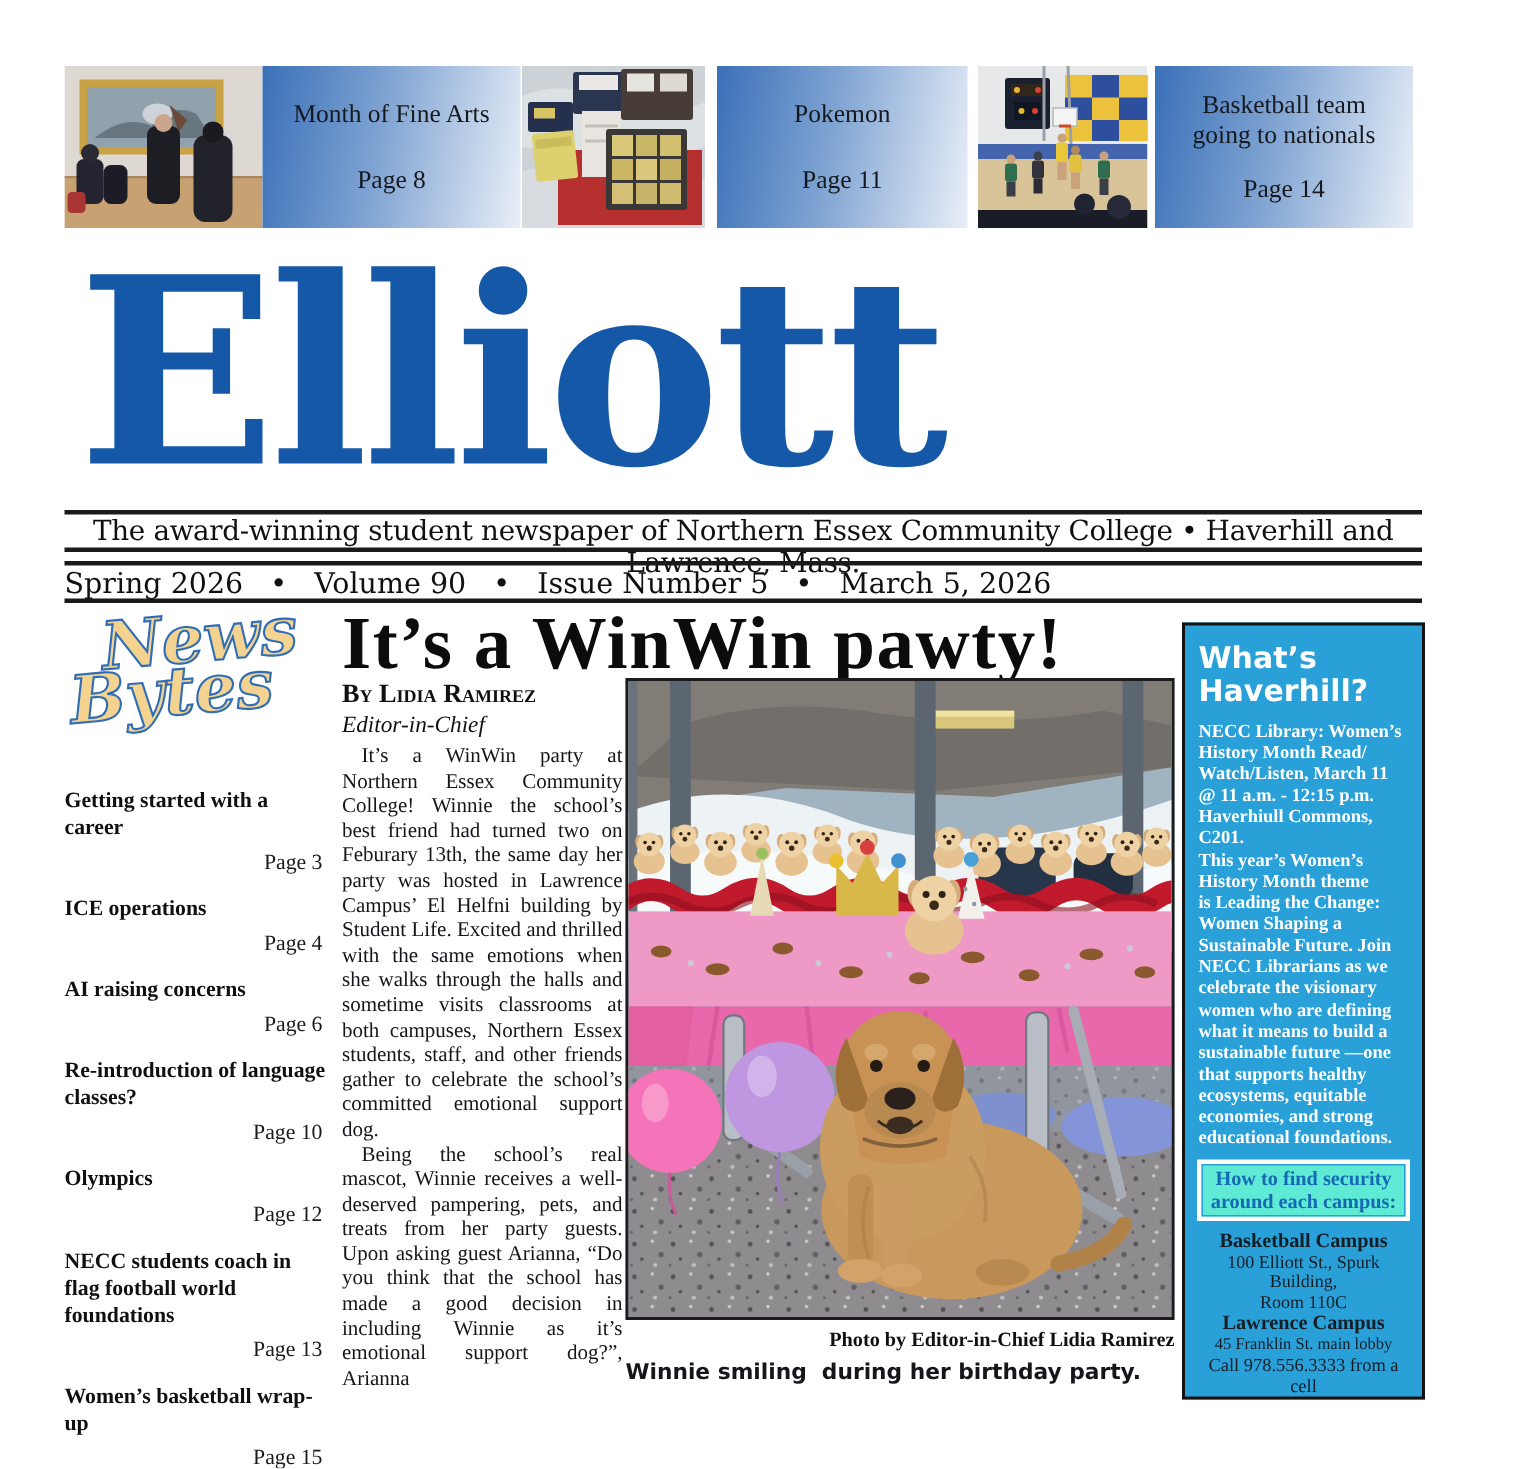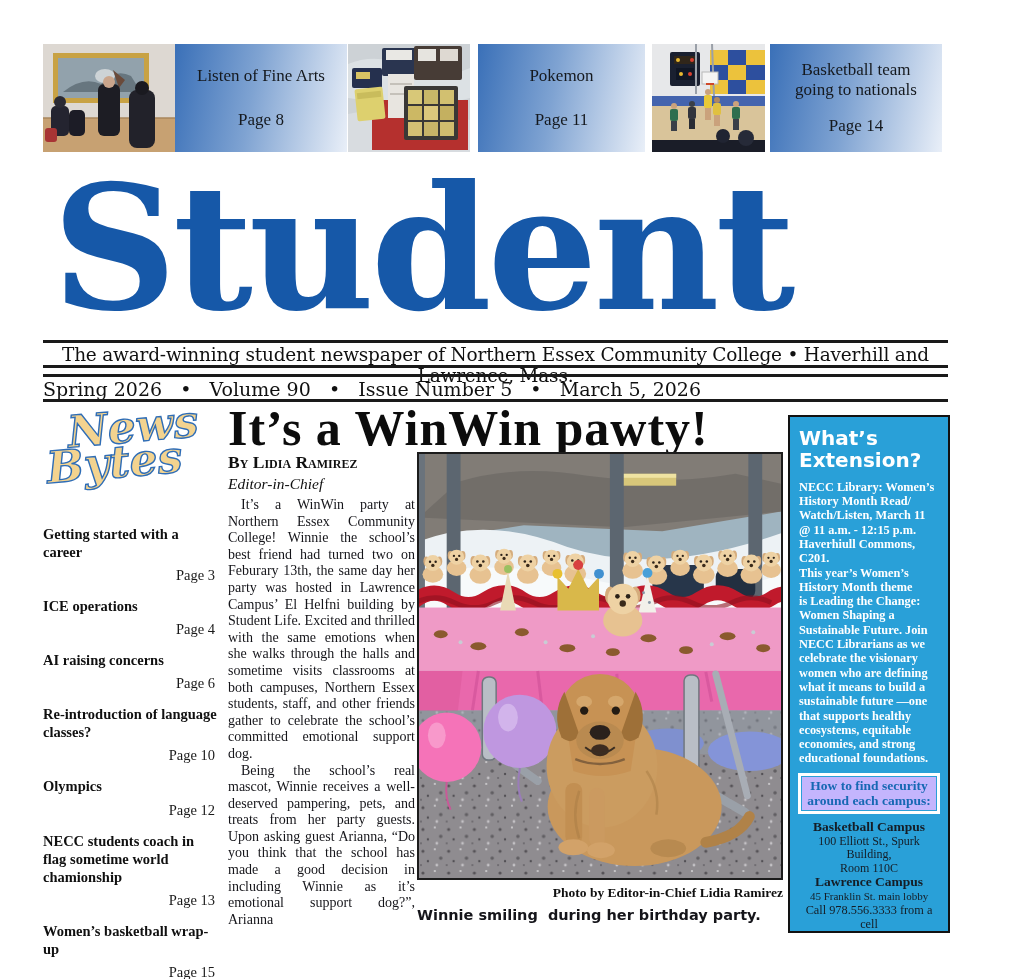"Listen of Fine Arts" div.promo-title { text: Listen -> Month }
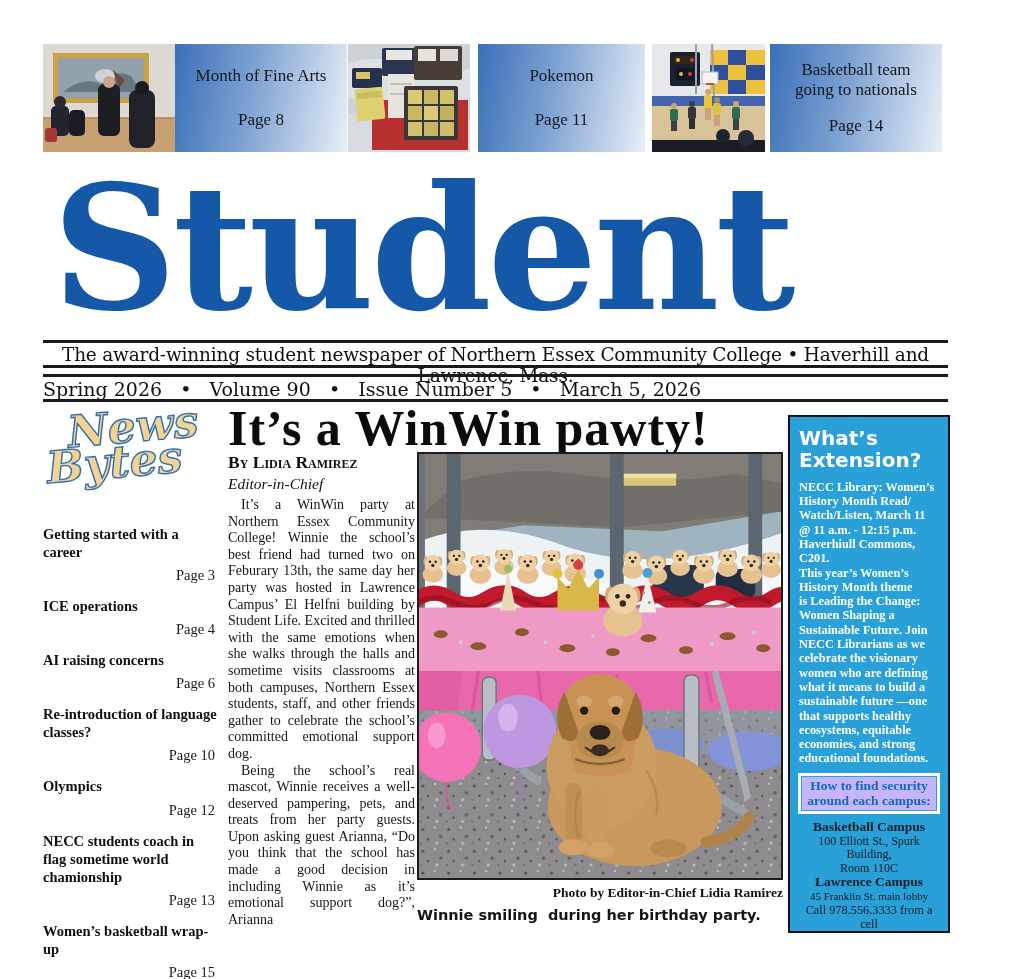"Student" div.abs { text: Student -> Elliott }
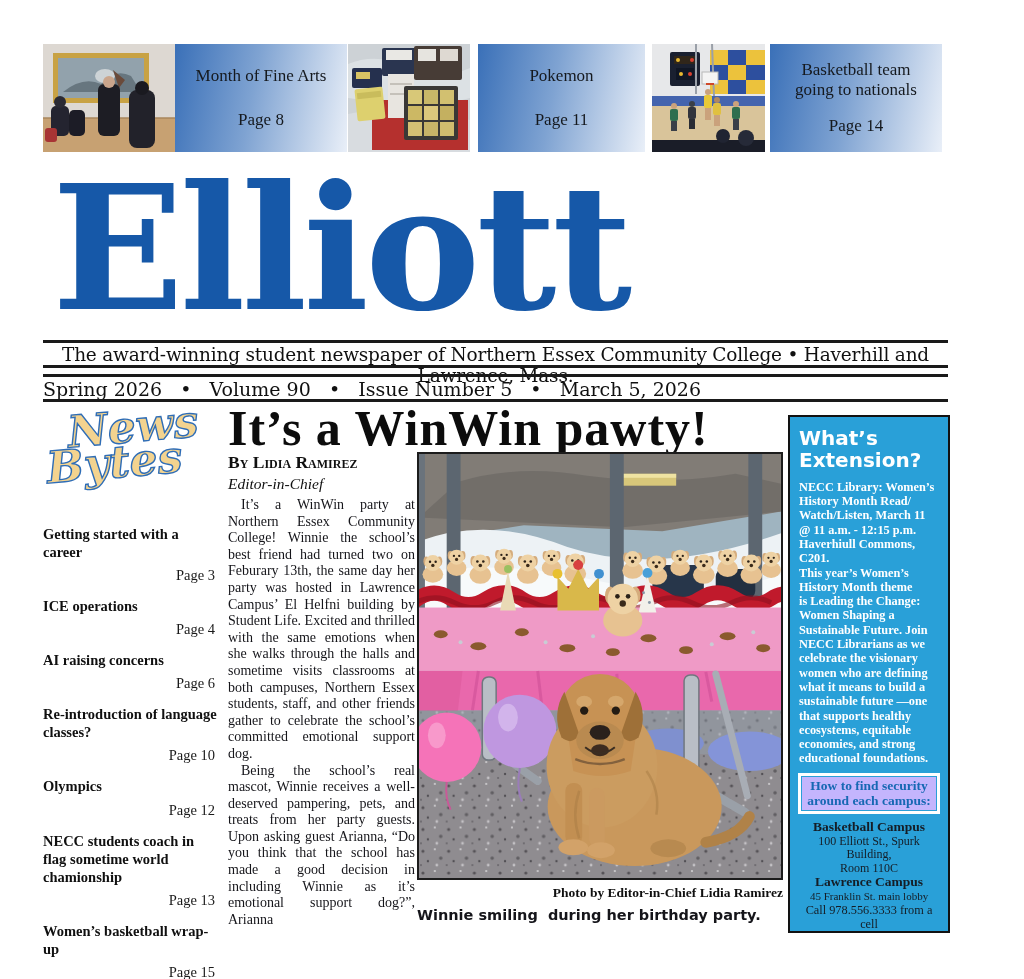"What’s" div.wh-title { text: Extension -> Haverhill }
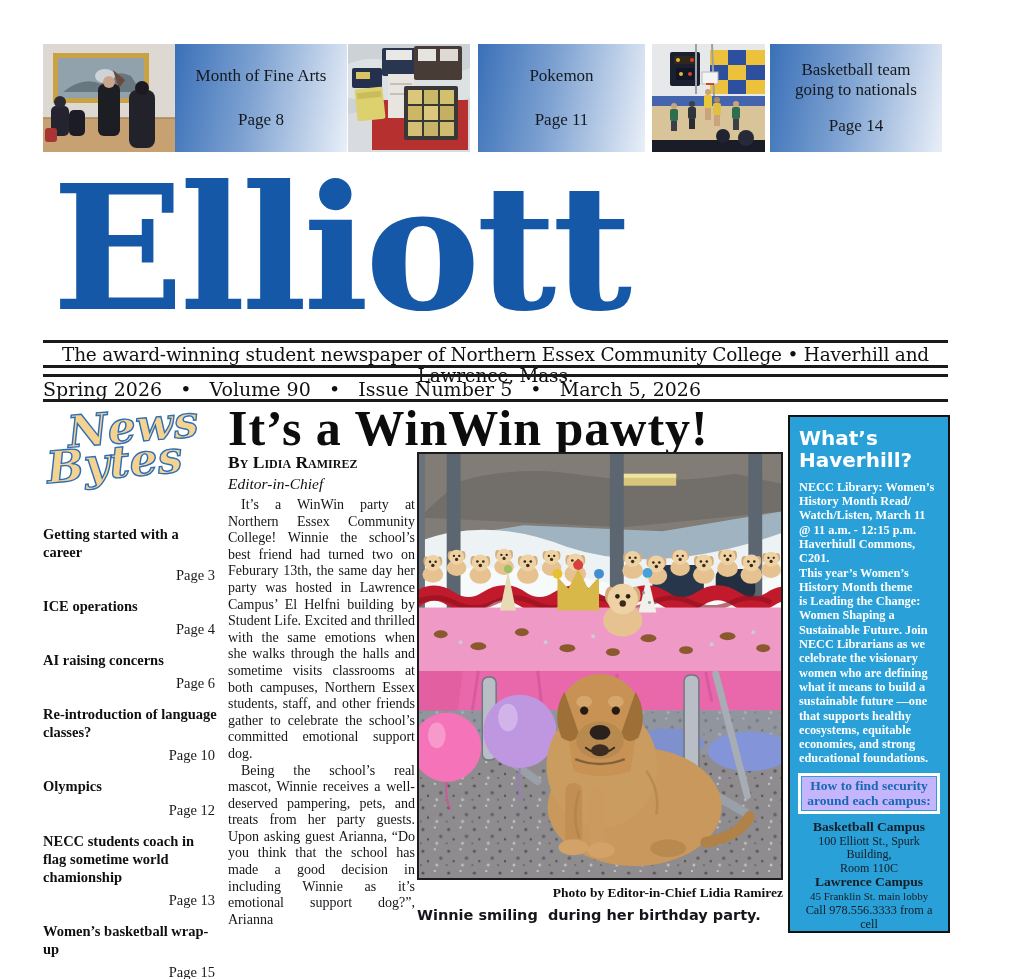"How to find security" .sec-box { background: #c4b5fd -> #5eead4 }
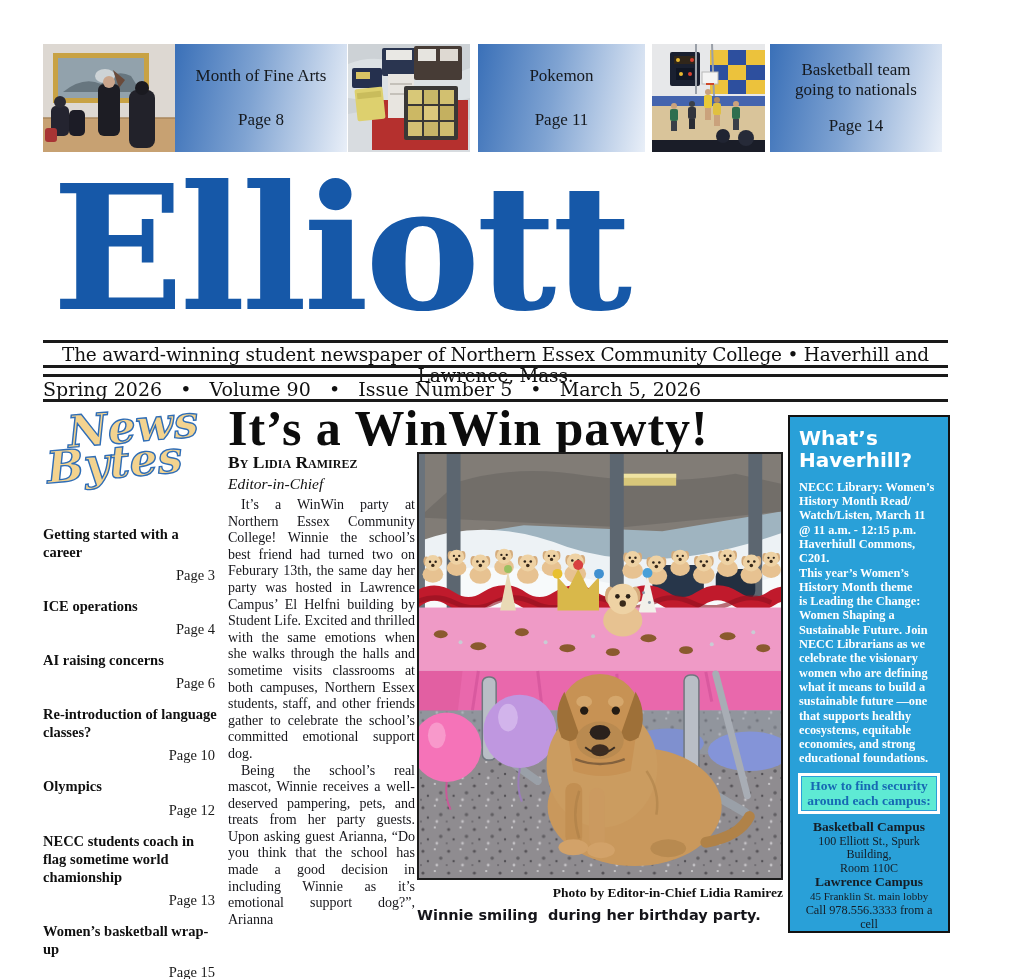"NECC students coach in flag" div.nb-title { text: sometime world chamionship -> football world foundations }
